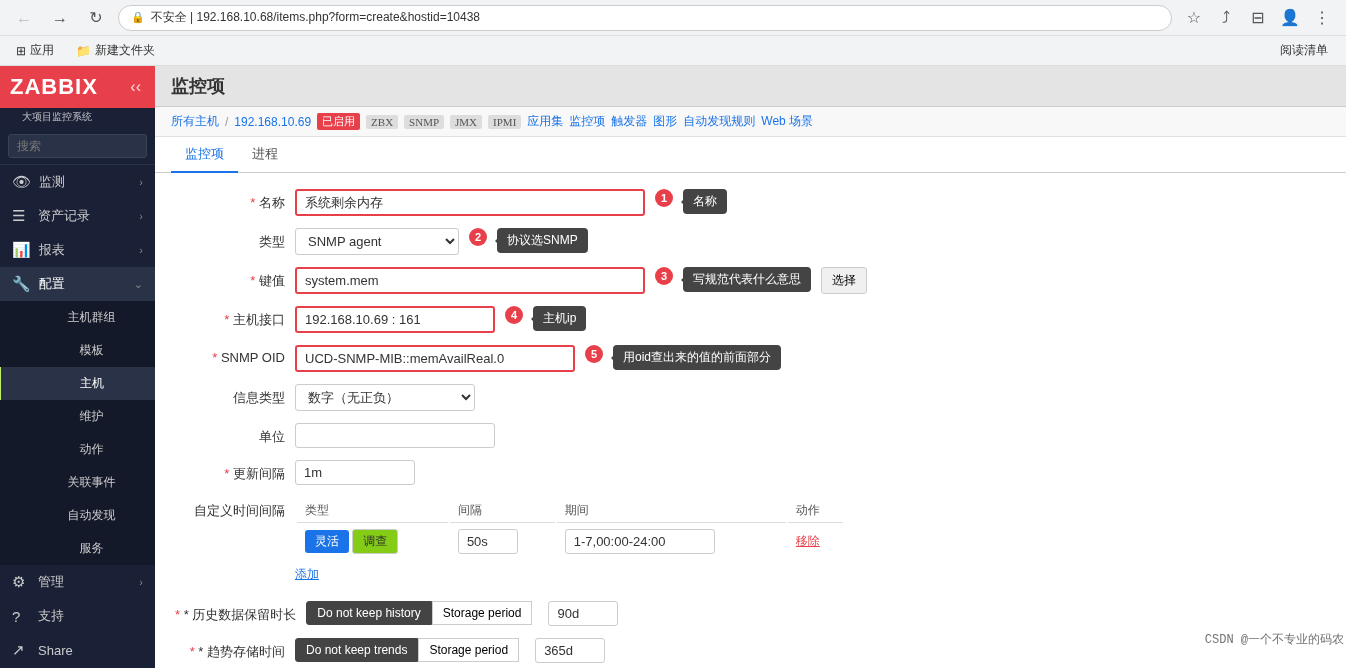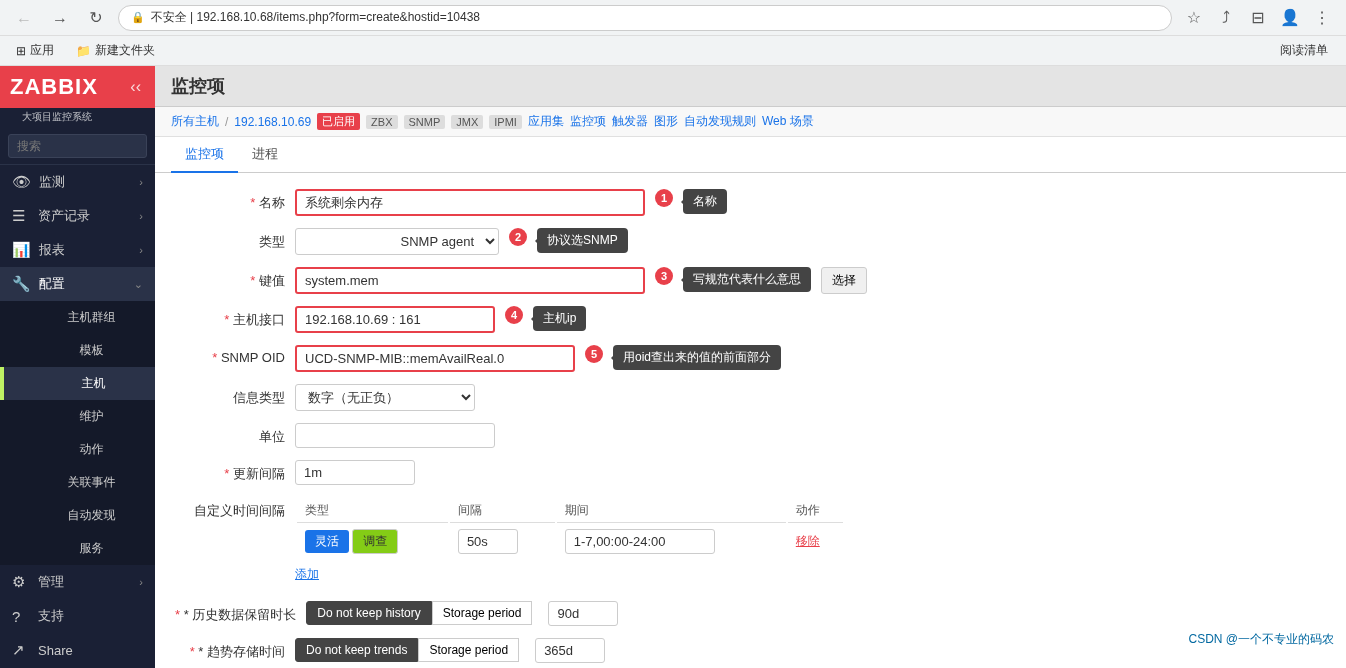"已启用" .breadcrumb-badge { font-family: none -> Liberation Serif, serif }
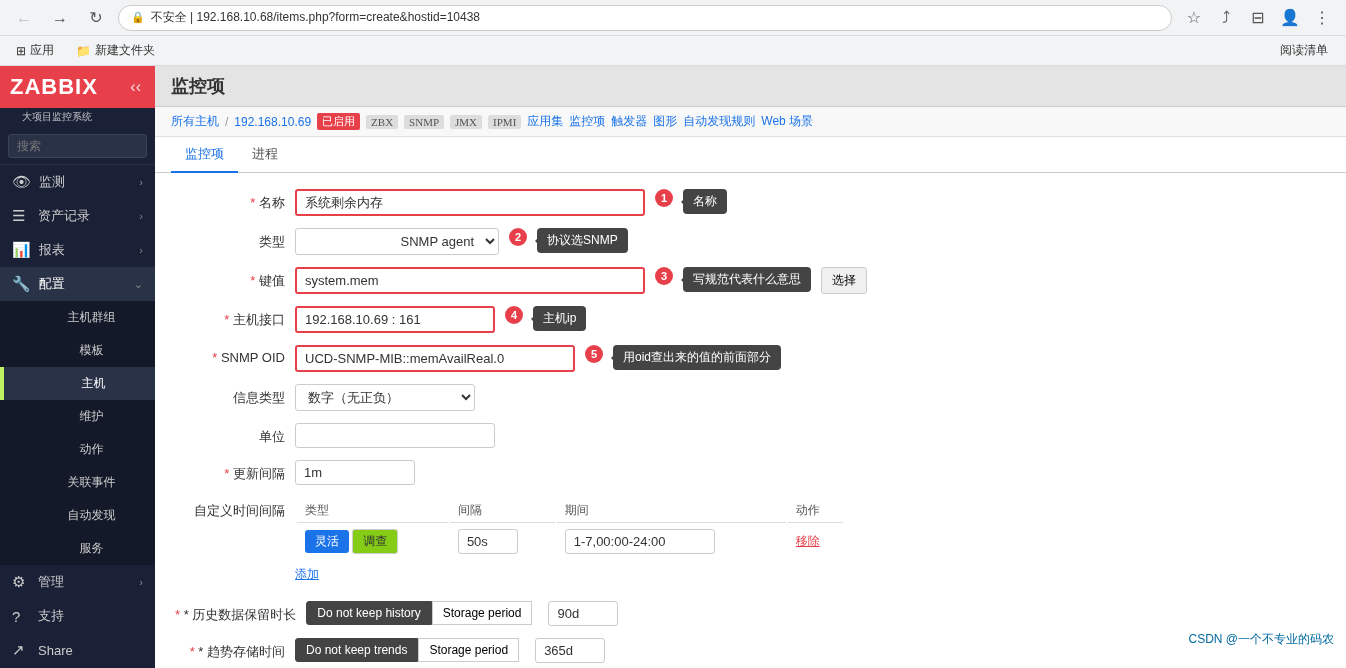"SNMP agent" .input-medium { text-align: right -> none; width: 204px -> 164px }
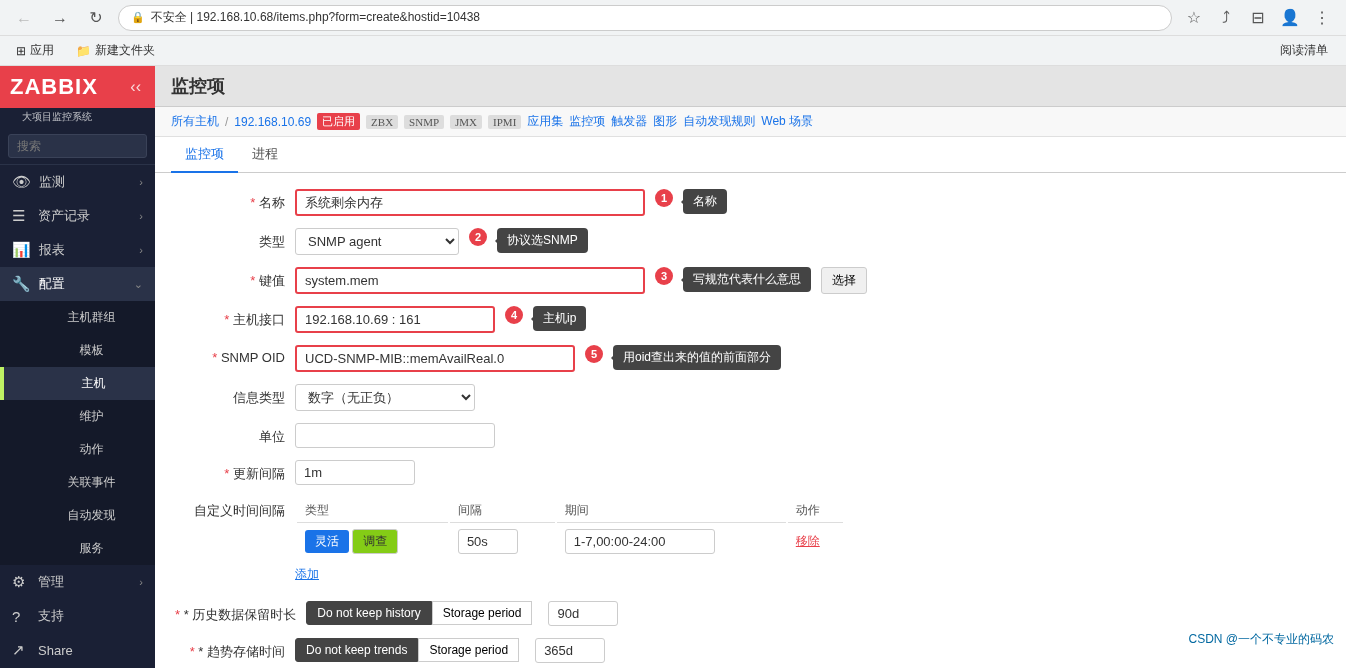"主机" .sidebar-submenu .sidebar-menu-item.active-sub { border-left: 4px solid #bef264 -> 1px solid #bef264 }
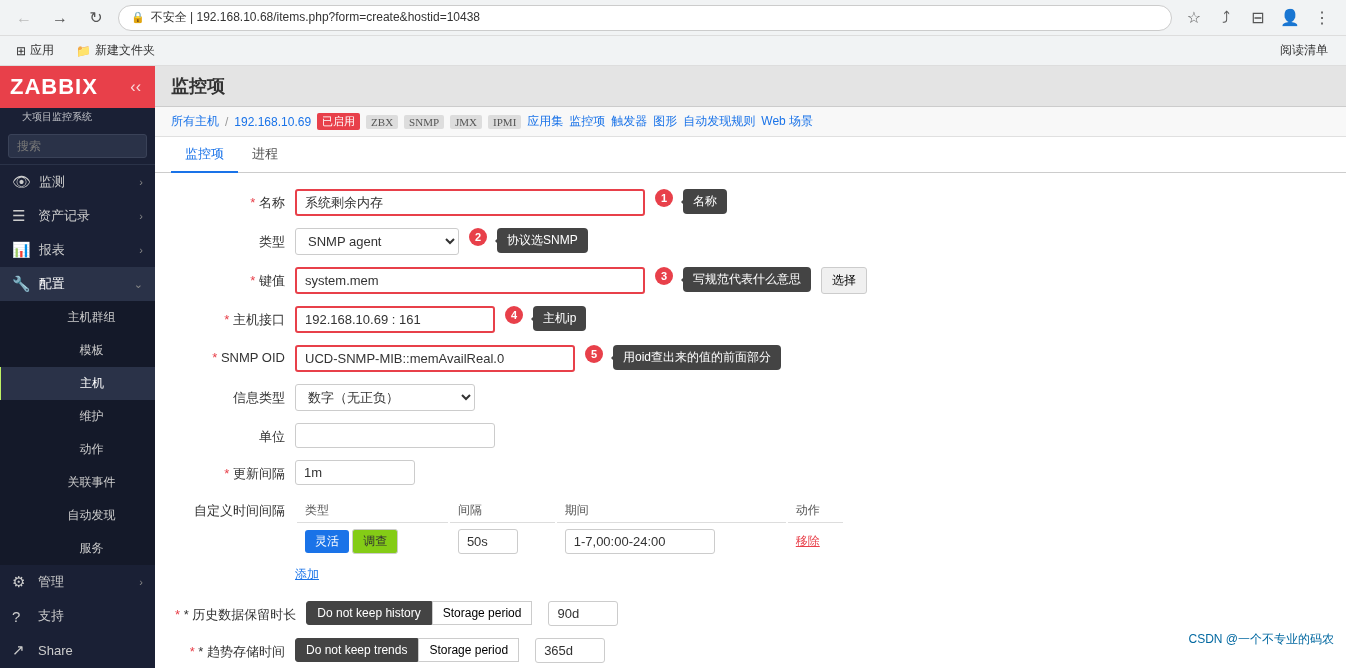"CSDN @一个不专业的码农" .csdn-watermark { color: #0369a1 -> #737373; font-family: none -> Liberation Mono, monospace; right: 12px -> 2px }
